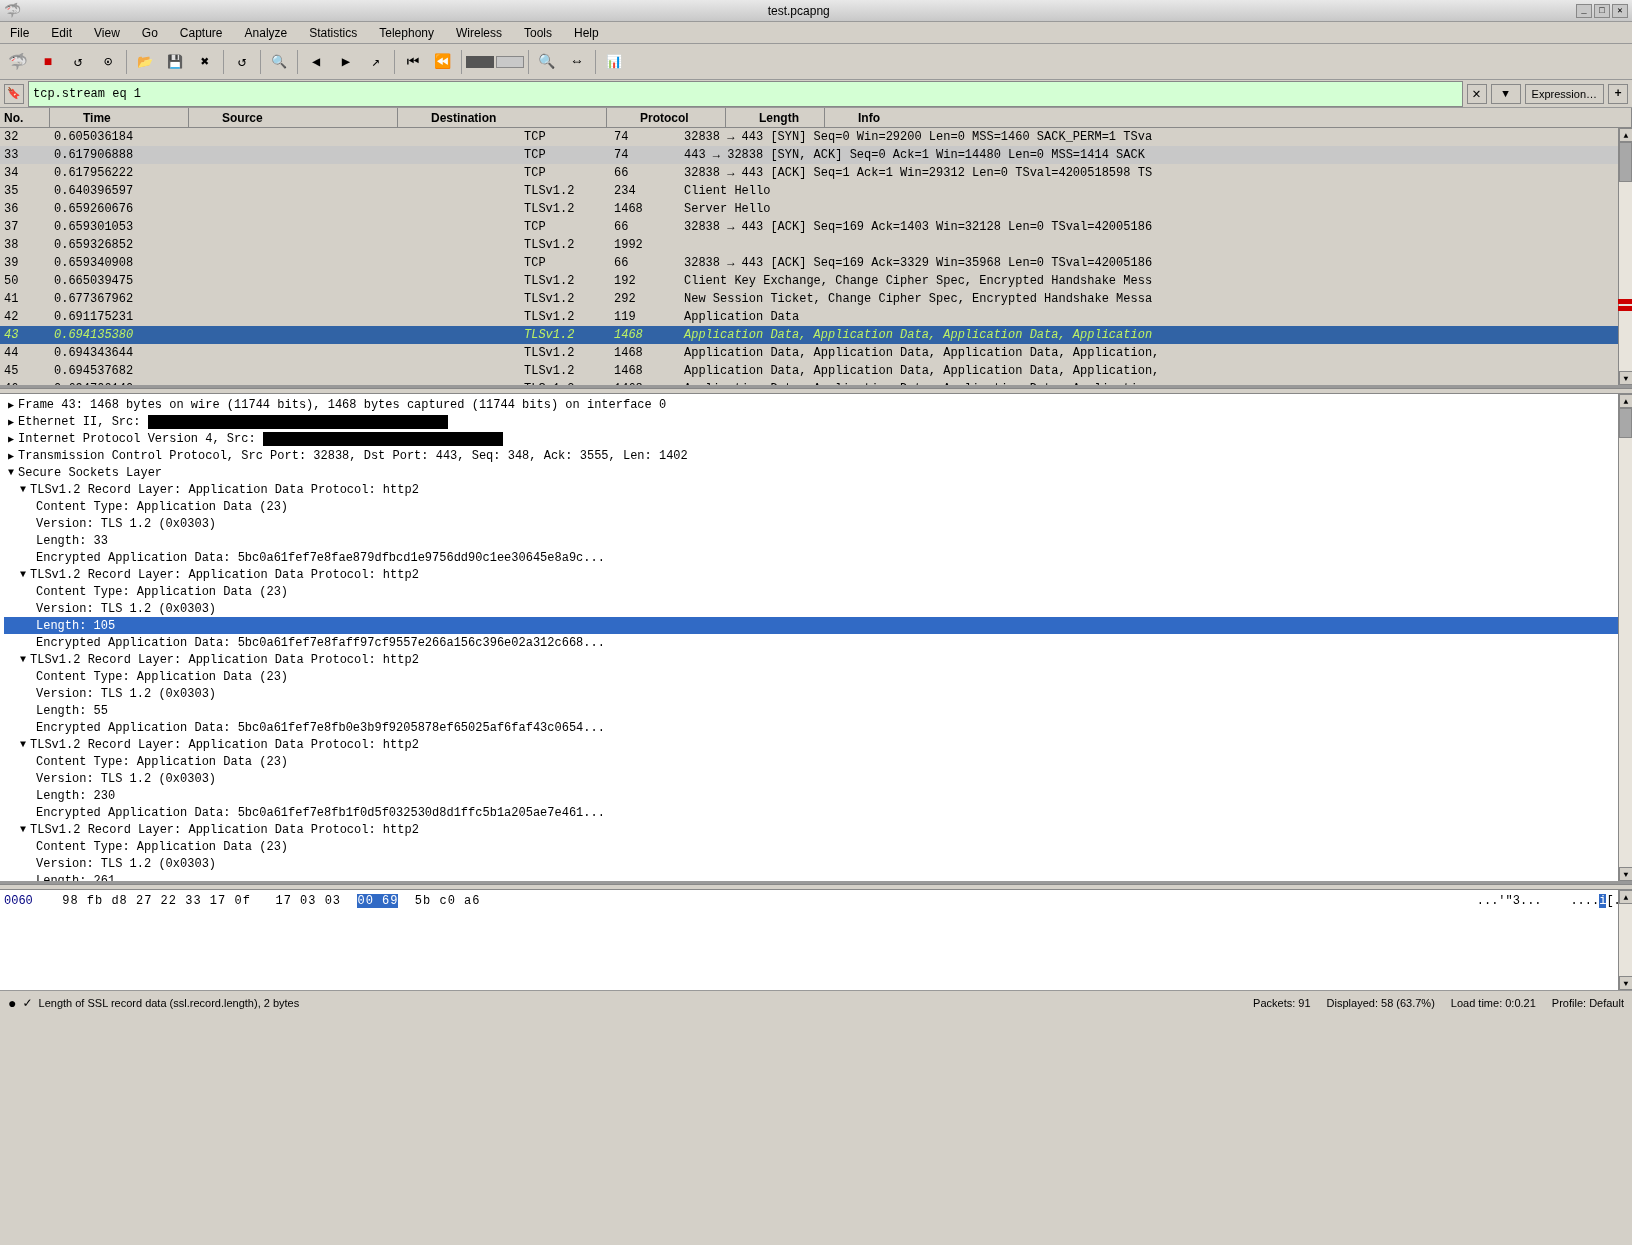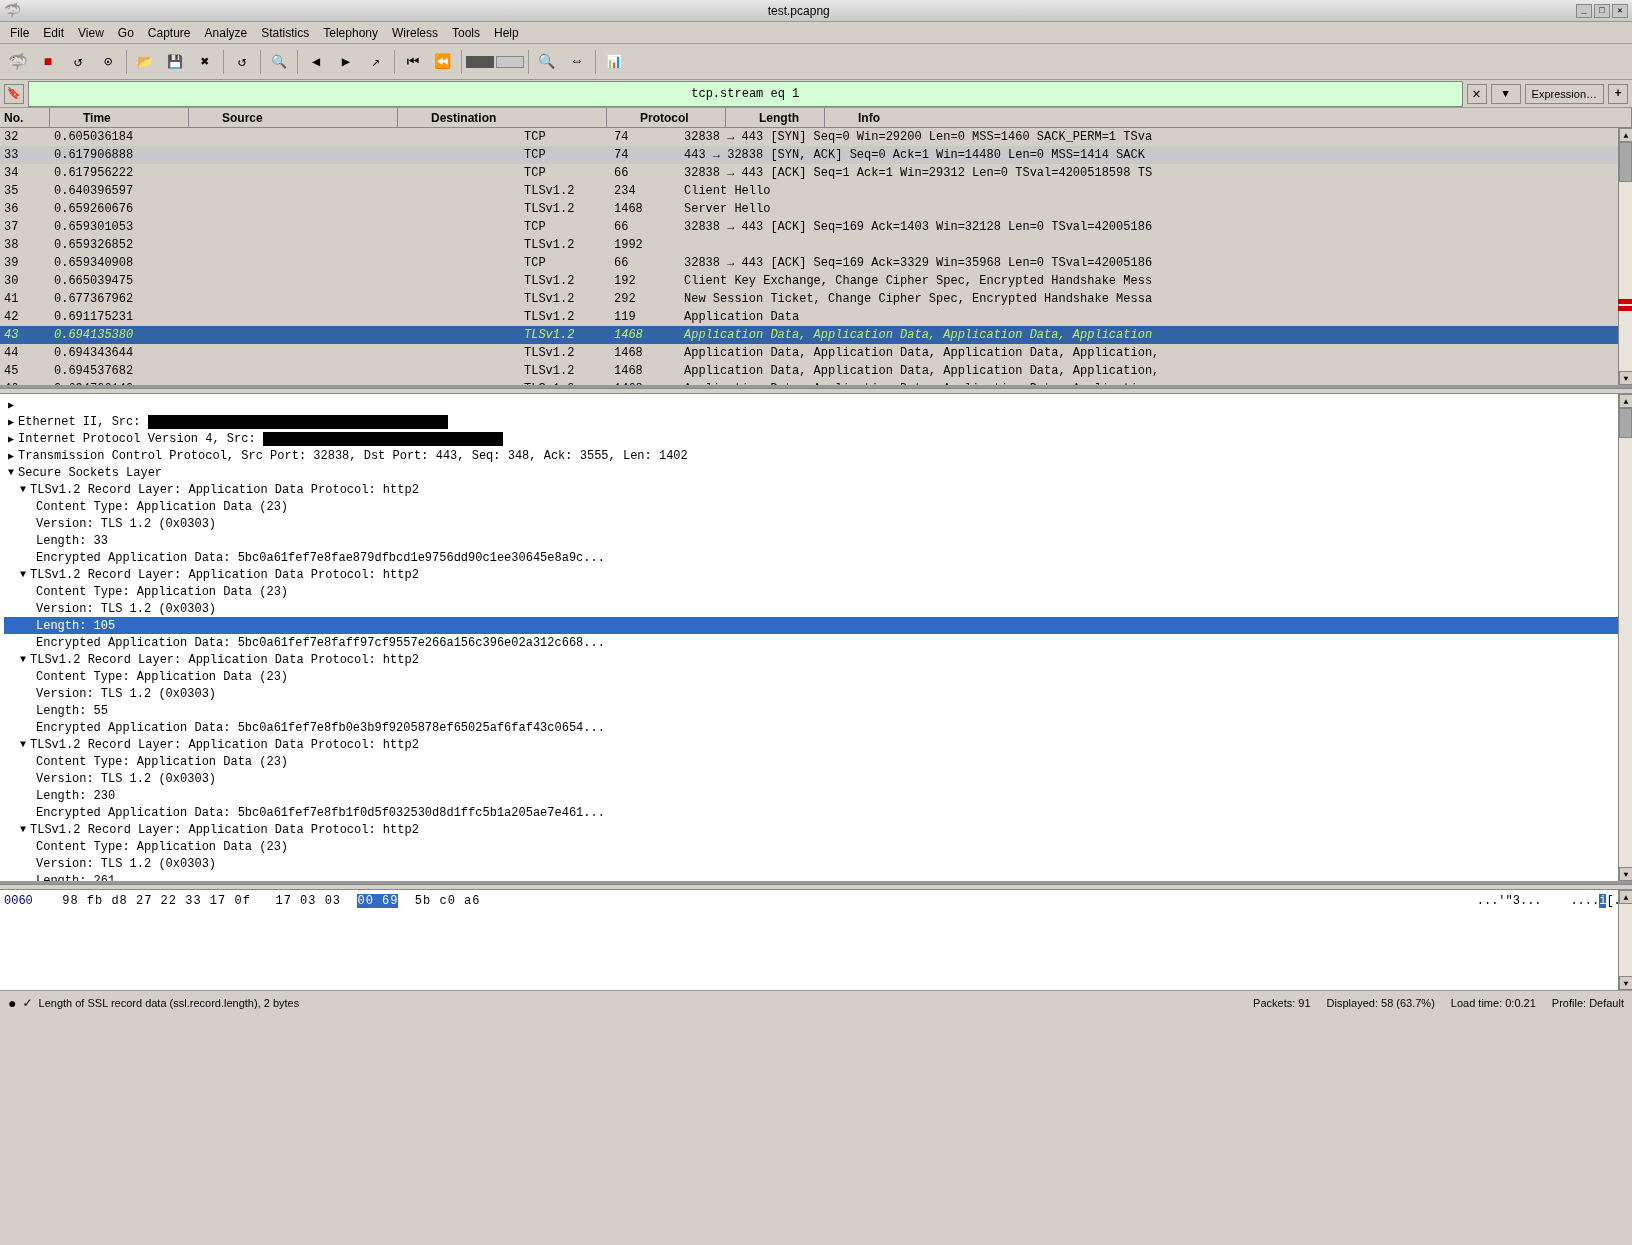"File" #menu-bar { gap: 2px -> 10px }
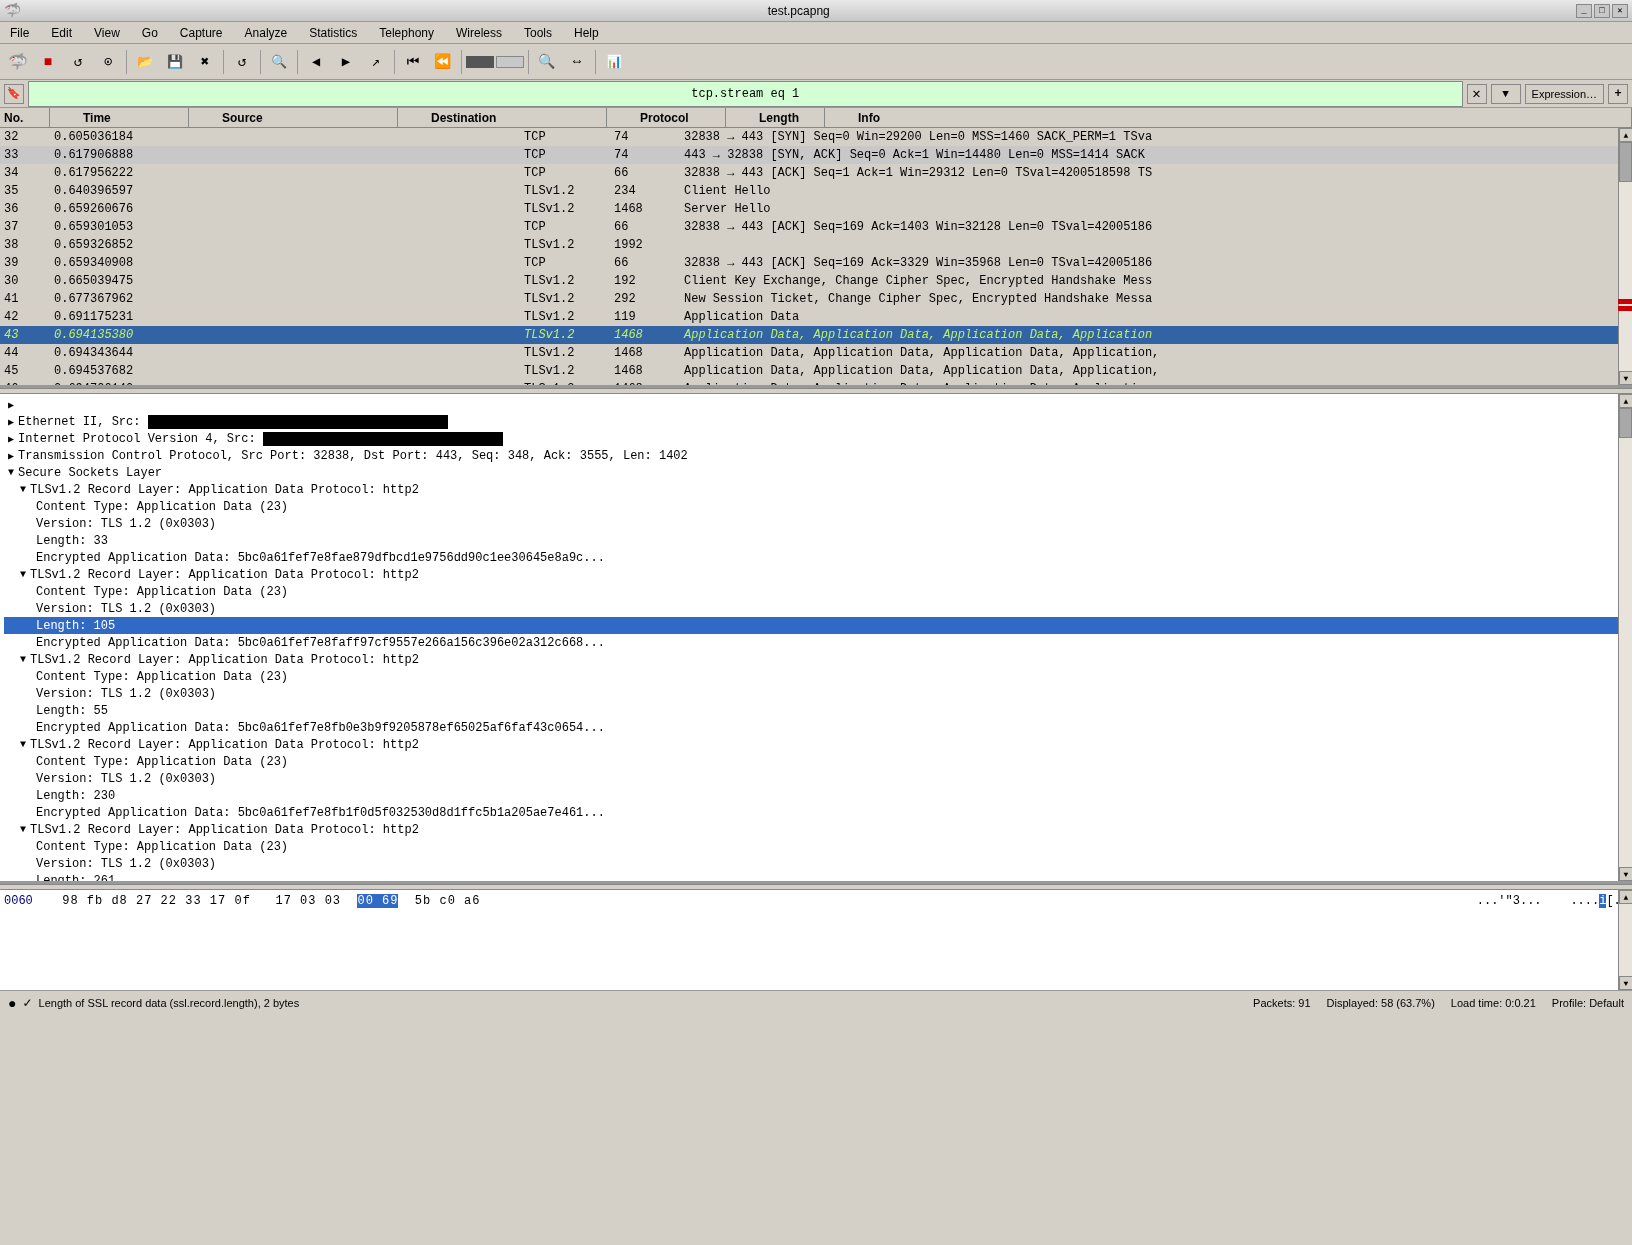"tcp.stream eq 1" #filter-input { text-align: center -> none }
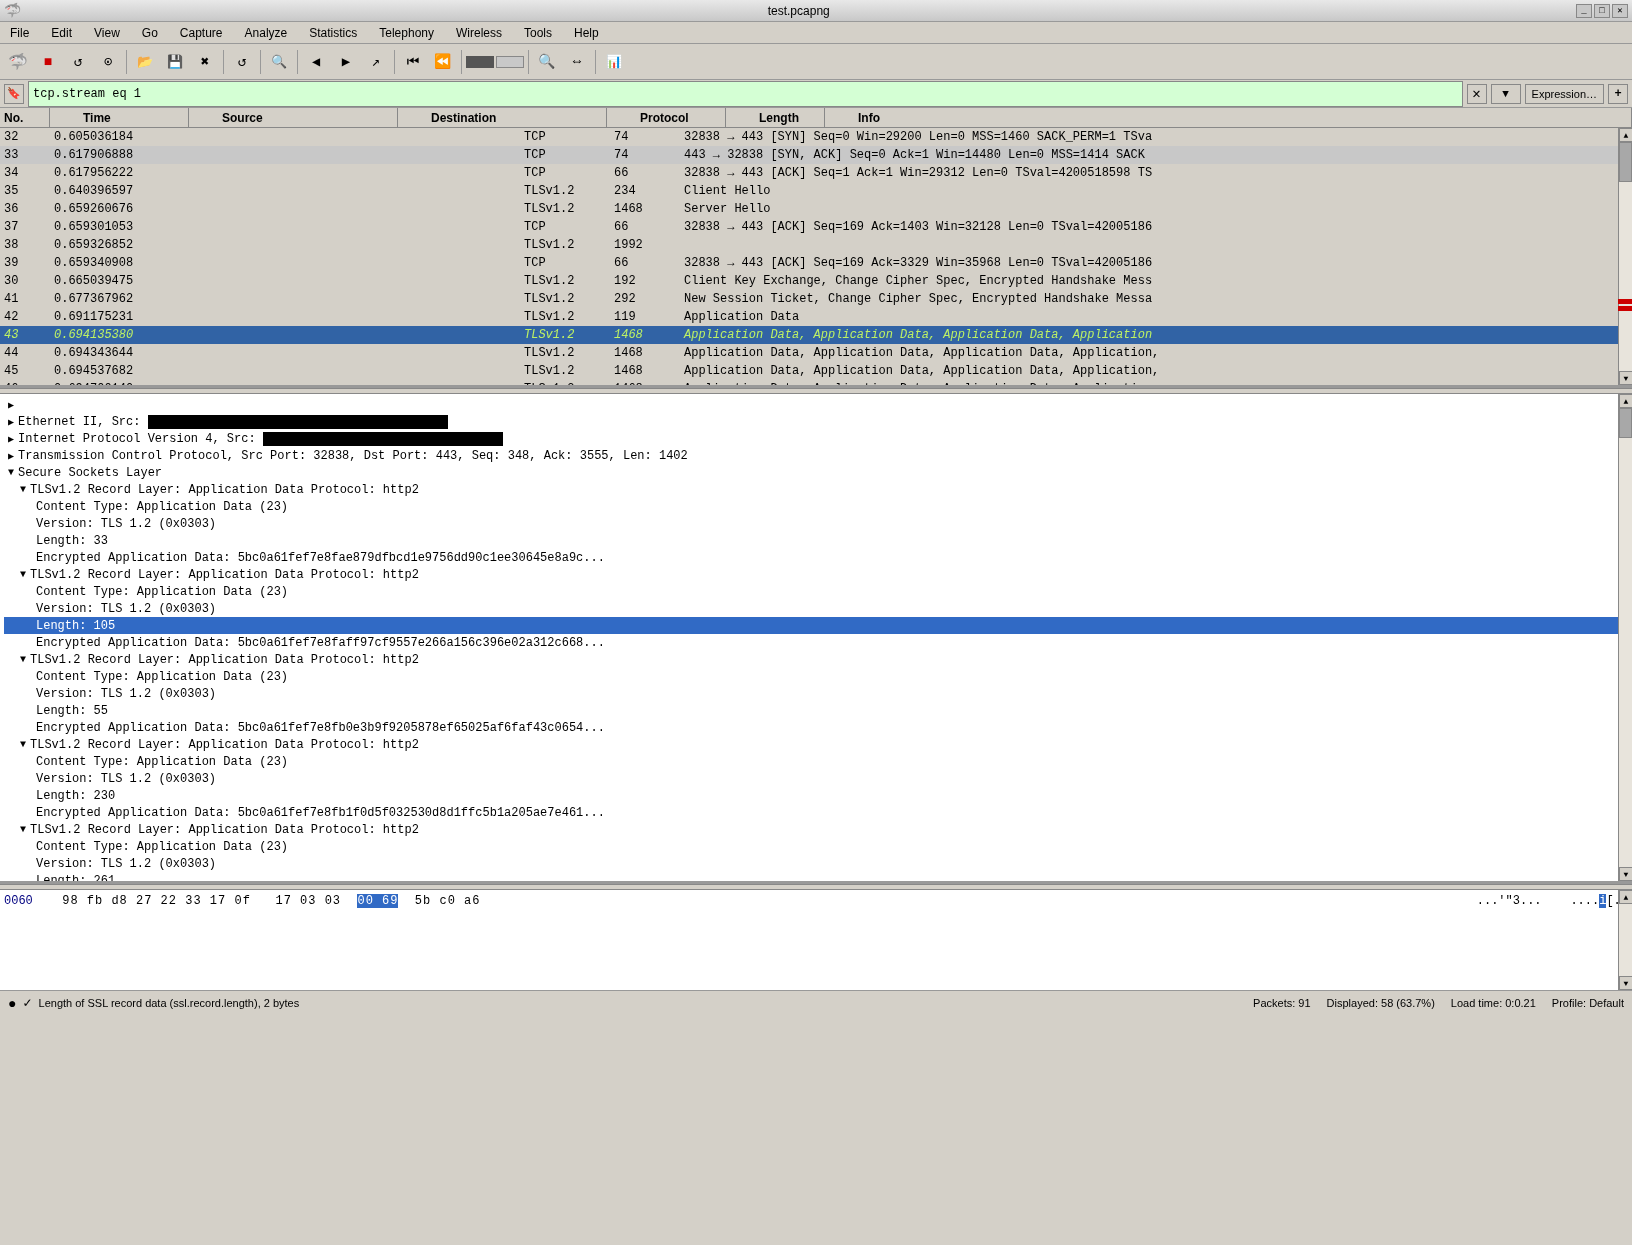"30" div { text: 30 -> 50 }
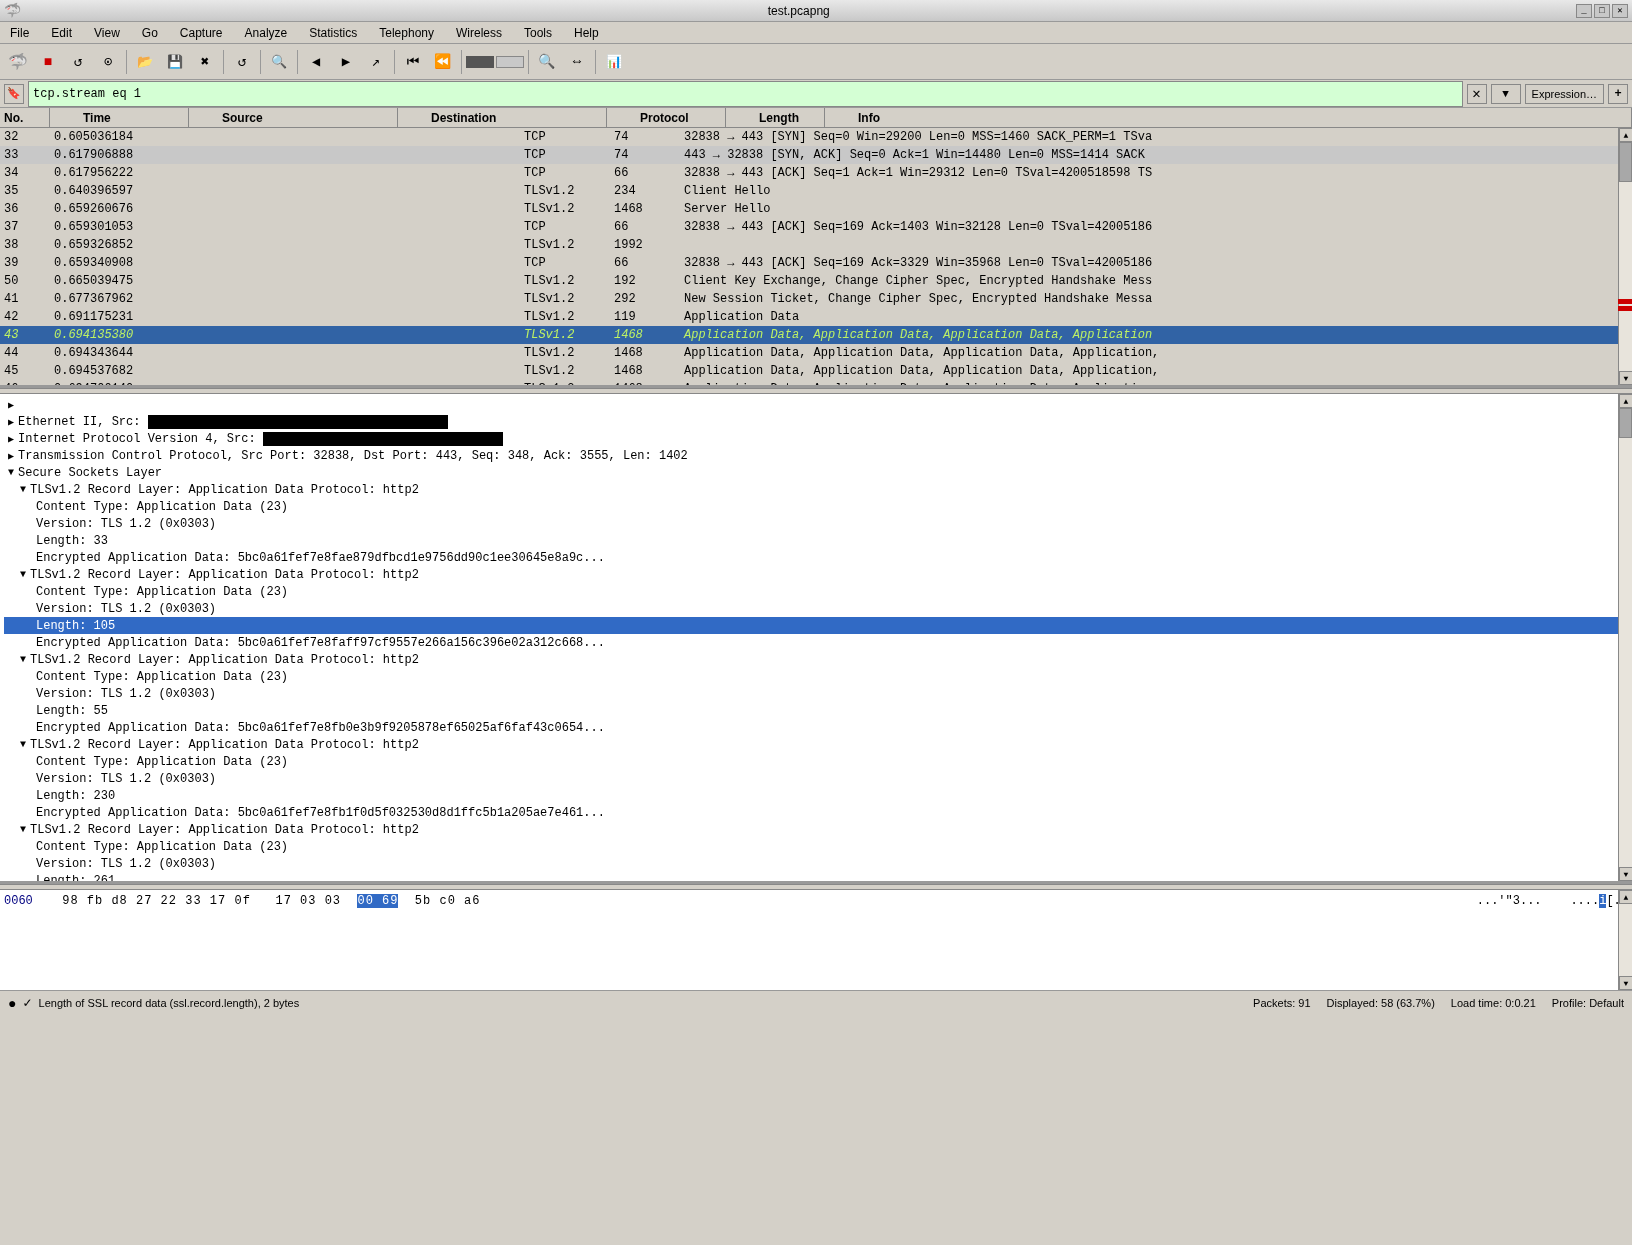"Frame 43: 1468 bytes on" span { html: none -> <span>Frame 43: 1468 bytes on wire (11744 bits), 1468 bytes captured (11744 bits) on interface 0</span> }
